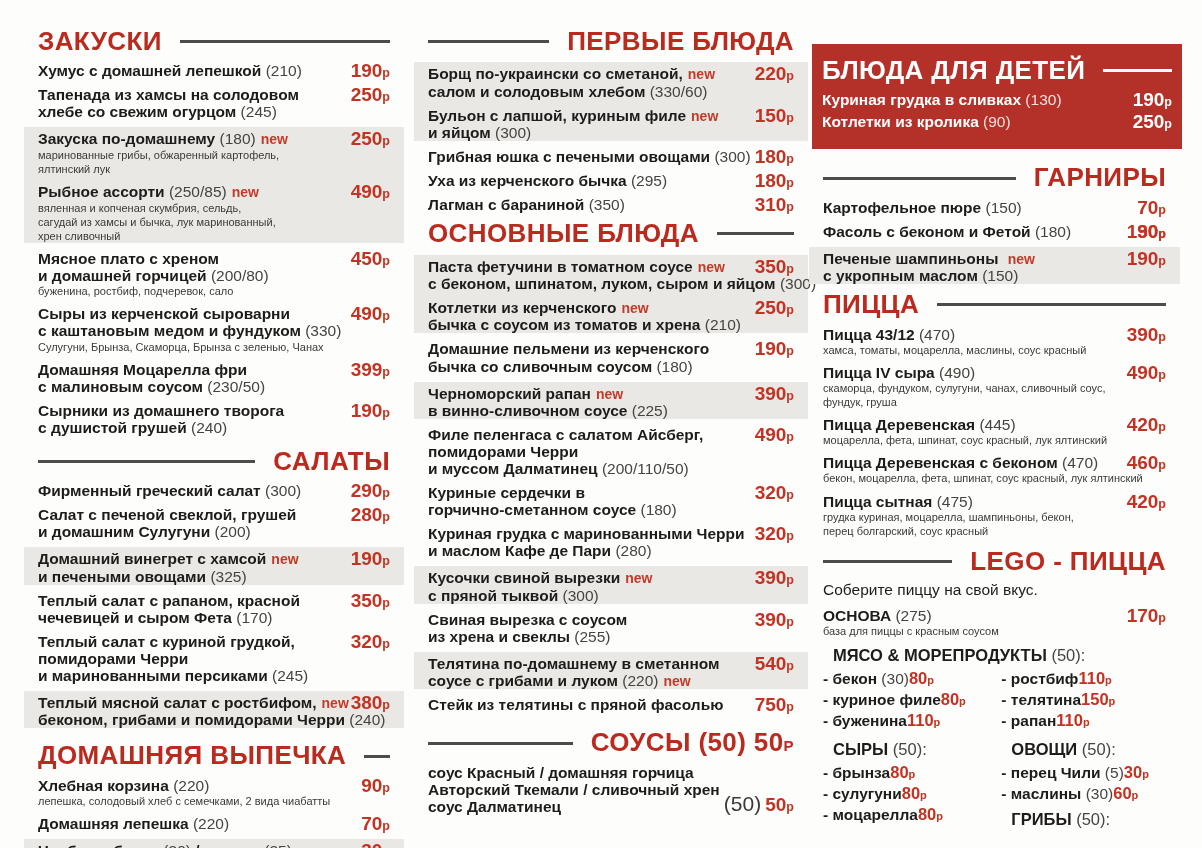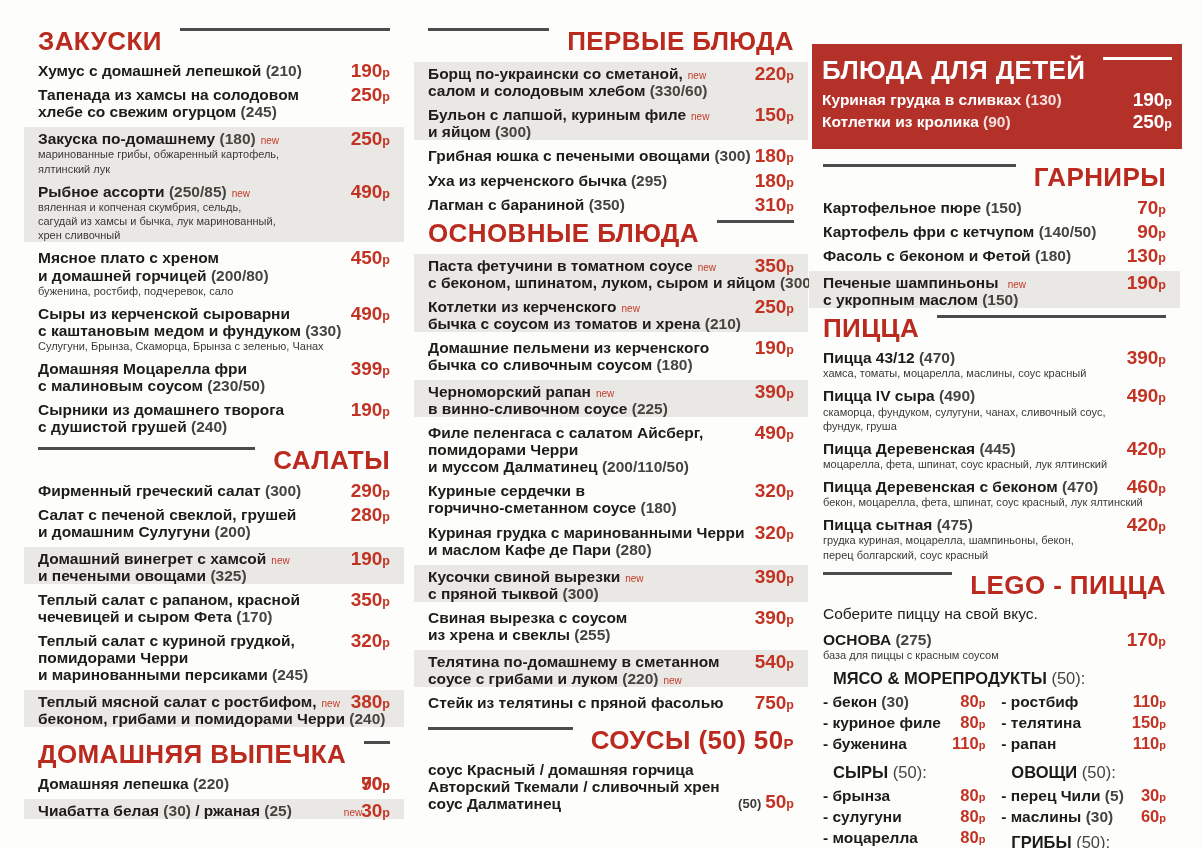"ЗАКУСКИ" .sec-head { align-items: flex-start -> center }
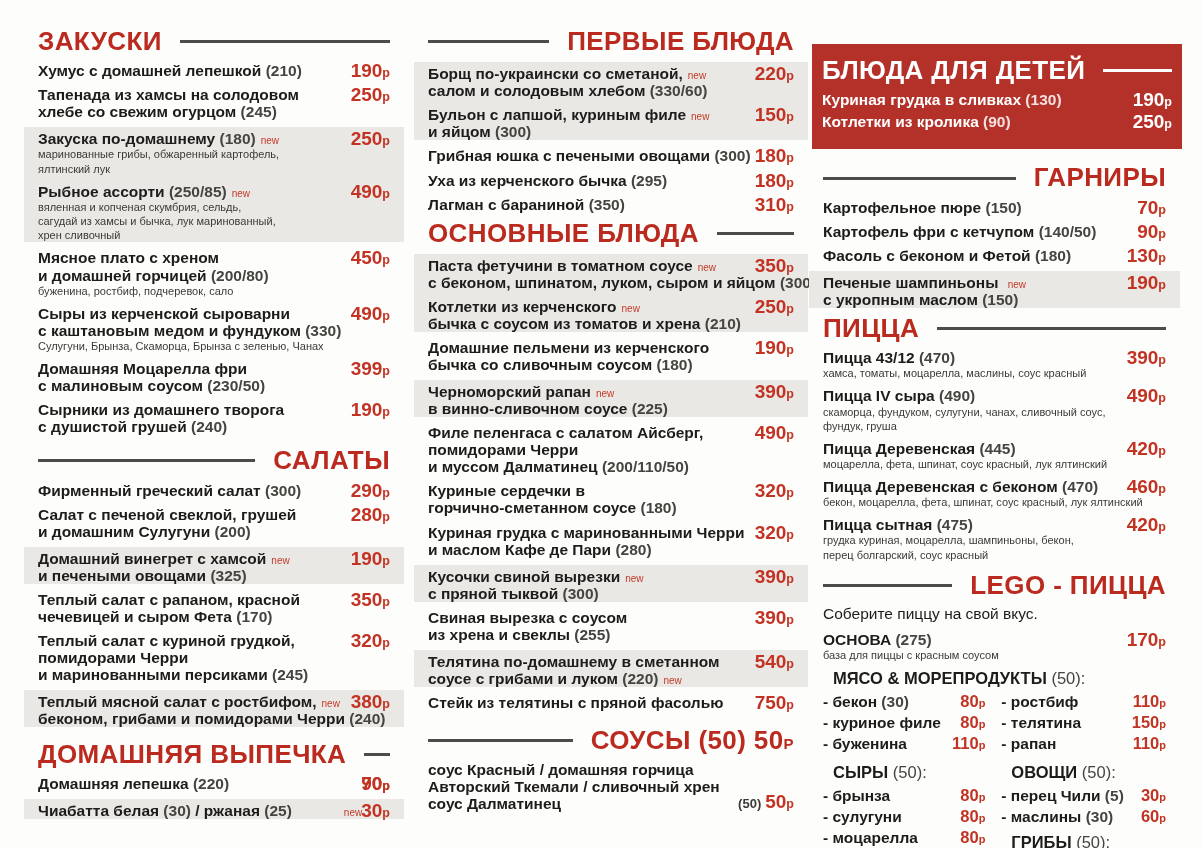"(210)" .s-w { font-weight: 700 -> 400 }
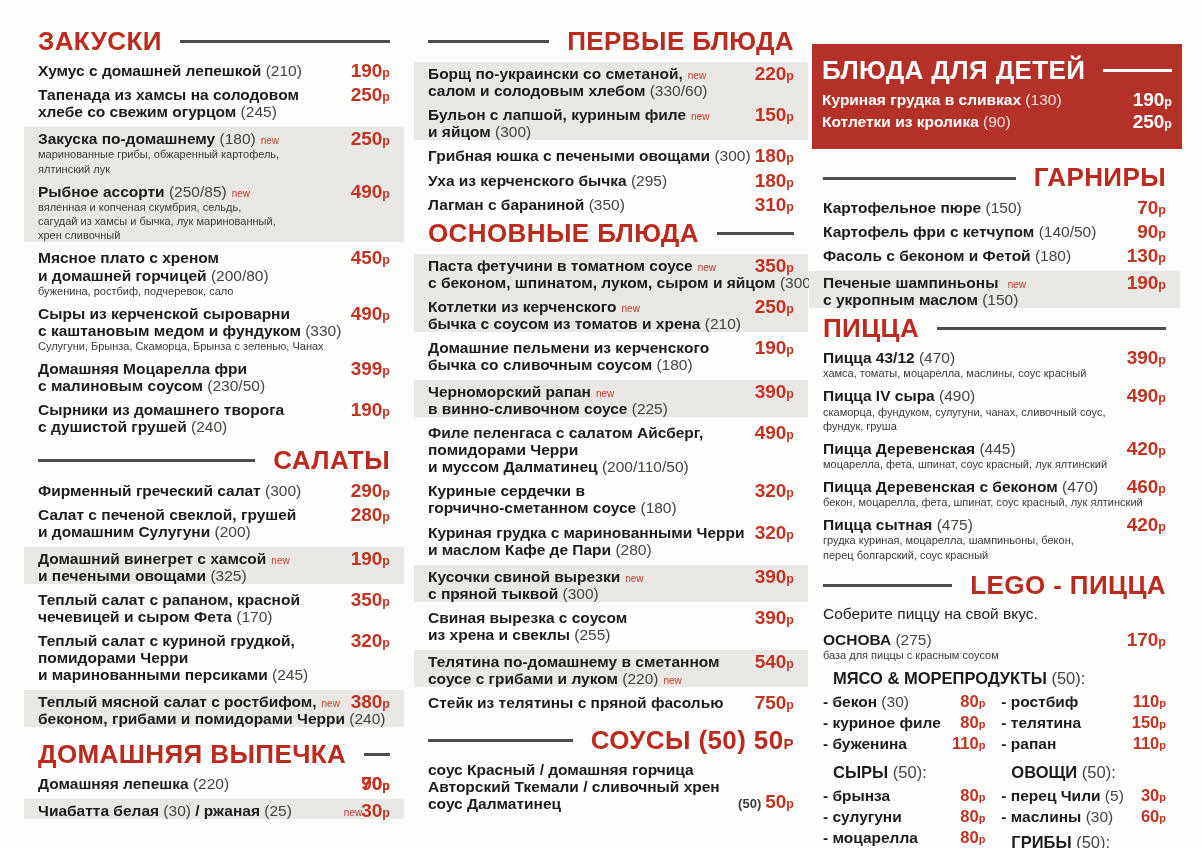"new" .s-n { font-size: 10px -> 14px; font-weight: 400 -> 700 }
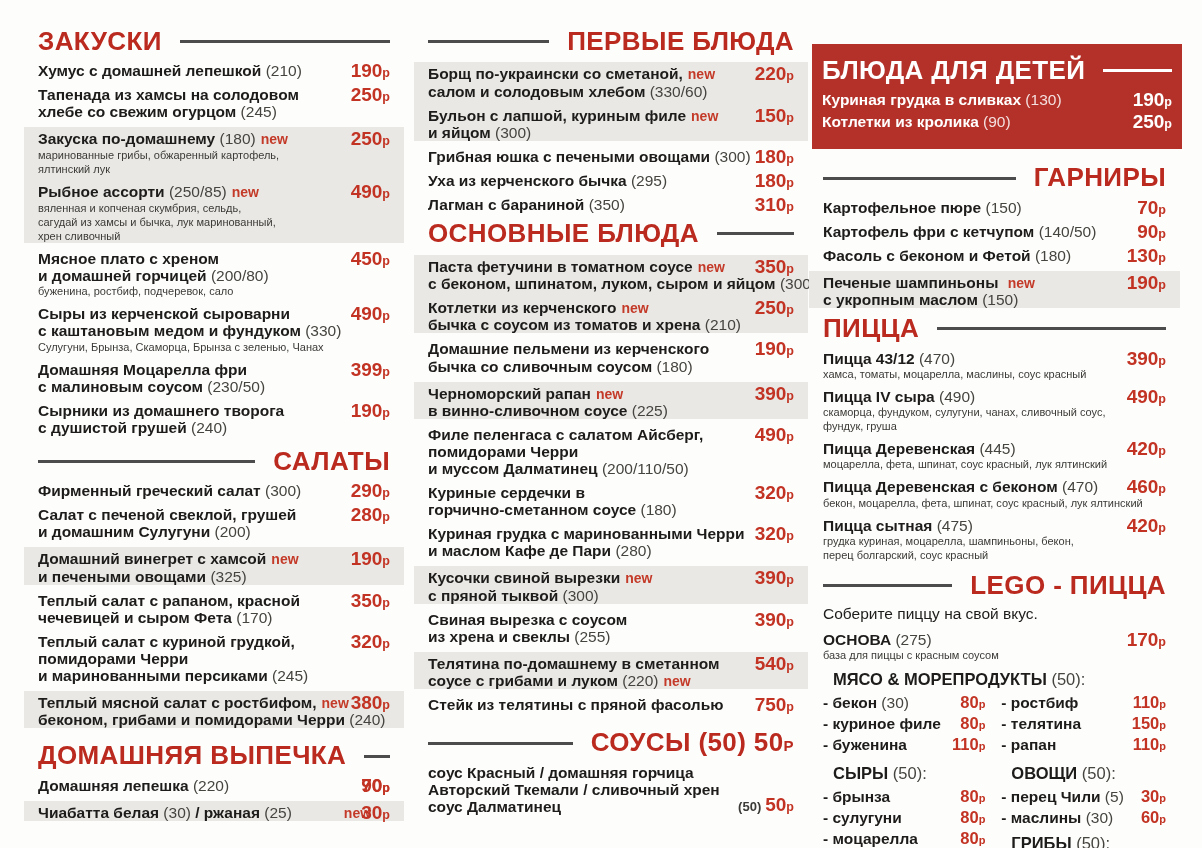"Картофель фри с кетчупом (140/50)" div.item-text { html: <div> <div><span>Картофель фри с кетчупом </span><span>(140/50)</span></div> </div> -> none }
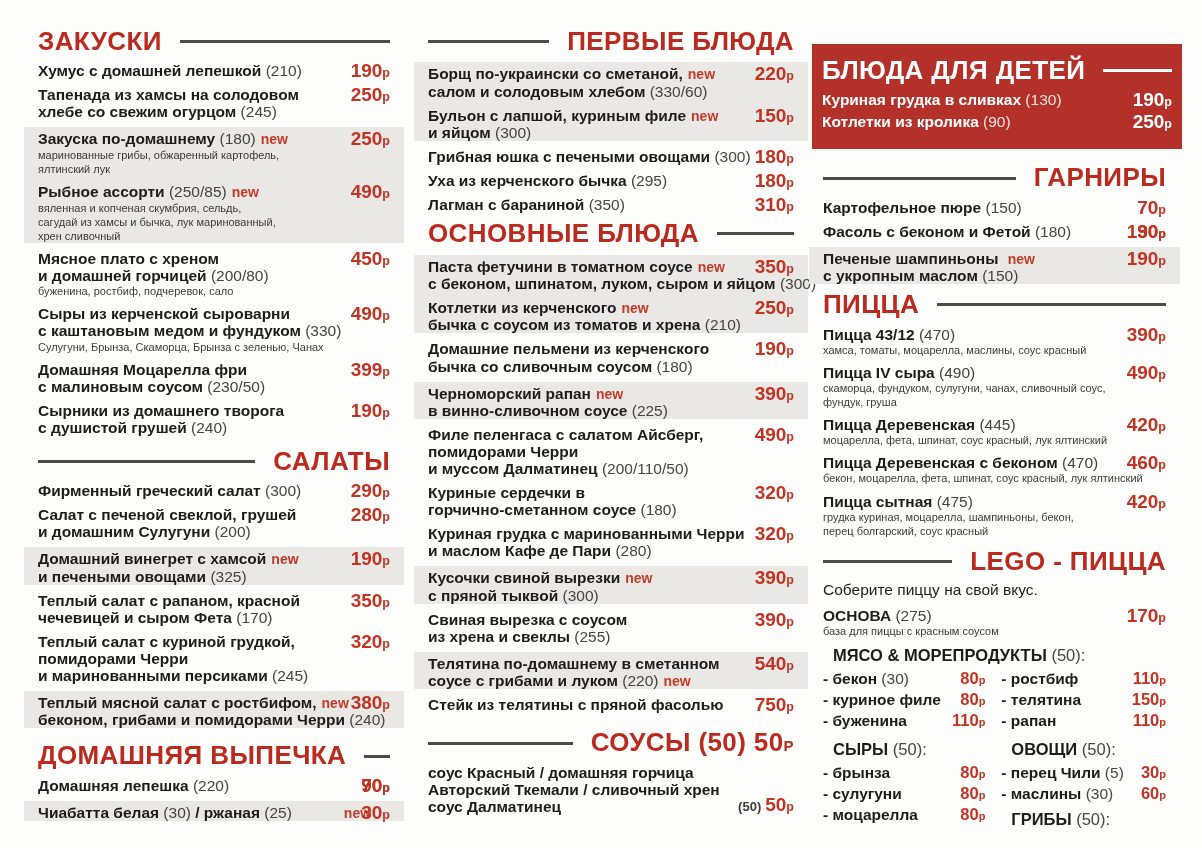"- бекон (30)" .lrow { justify-content: space-between -> none }
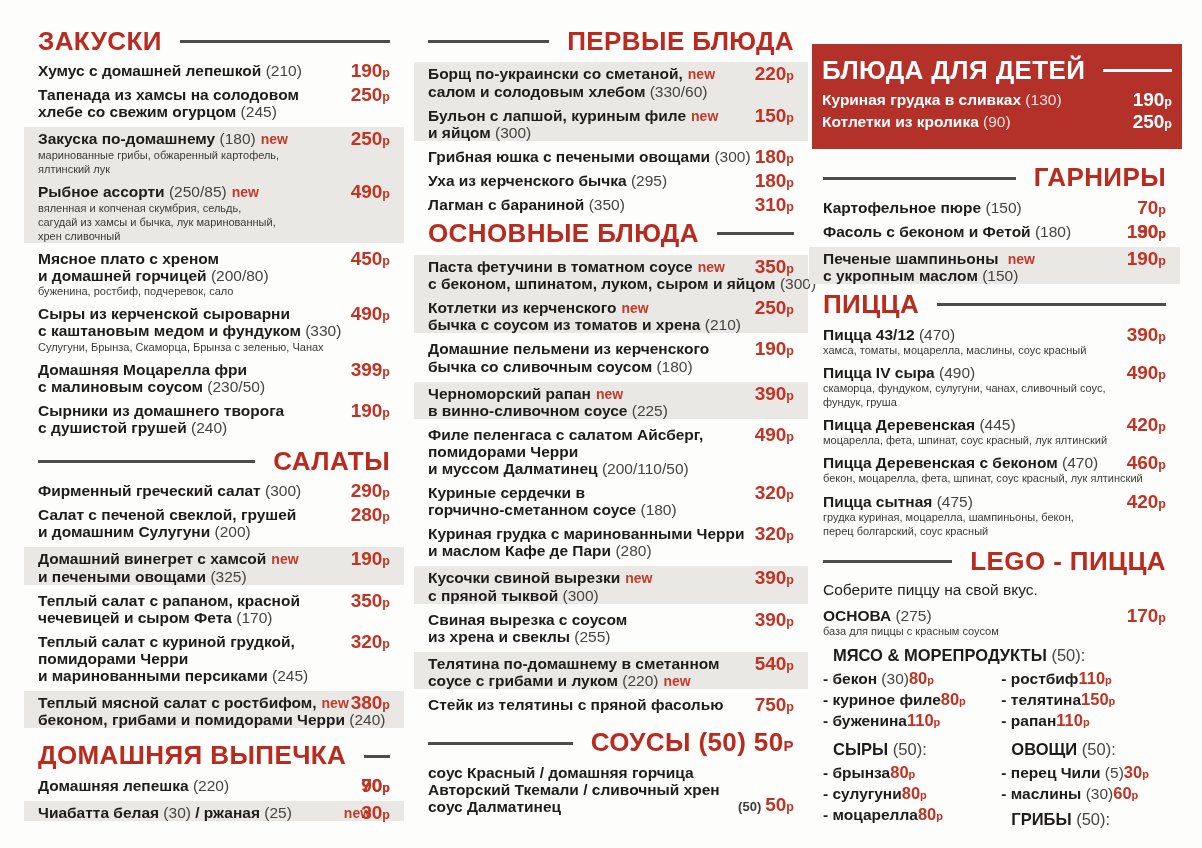"Хлебная корзина (220)" div.item-text { html: none -> <div> <div><span>Хлебная корзина </span><span>(220)</span></div> <div>лепешка, солодовый хлеб с семечками, 2 вида чиабатты</div> </div> }
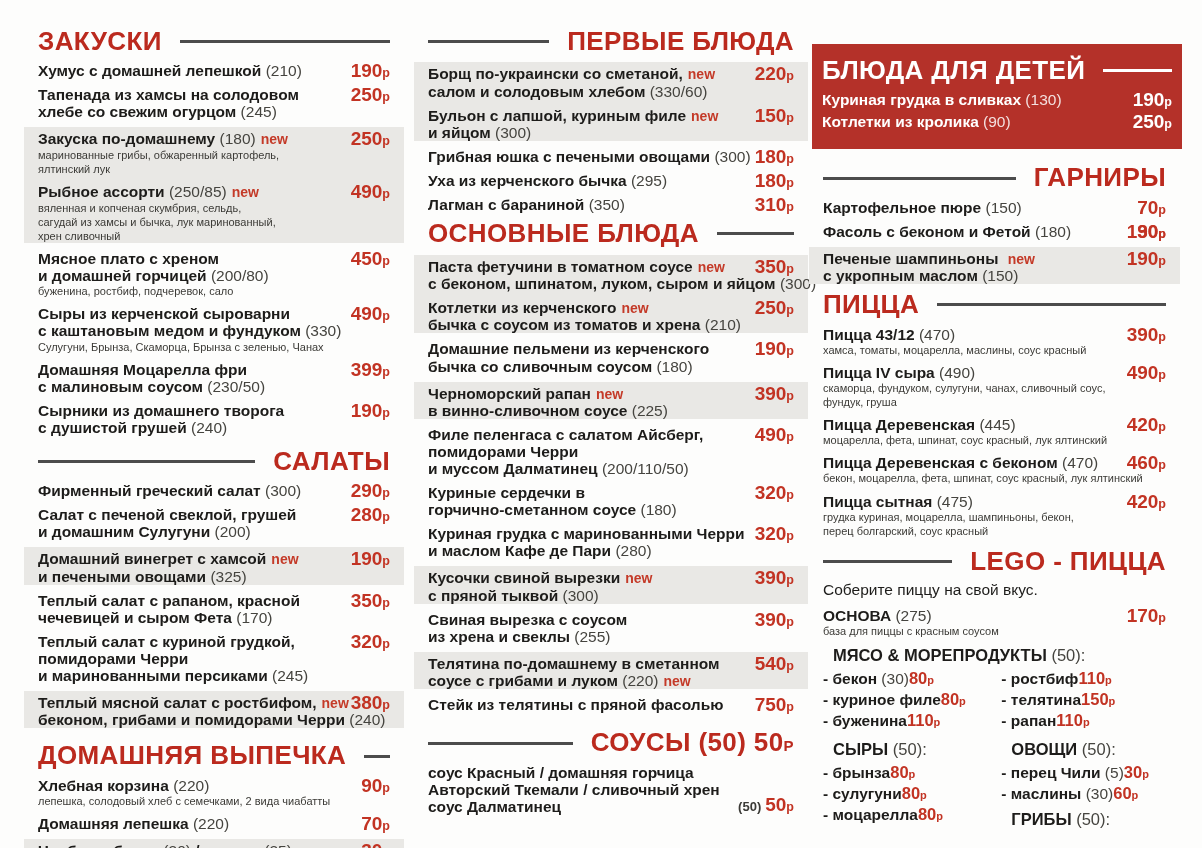"(50)" .price .pw { font-size: 13px -> 21px; font-weight: 700 -> 400 }
